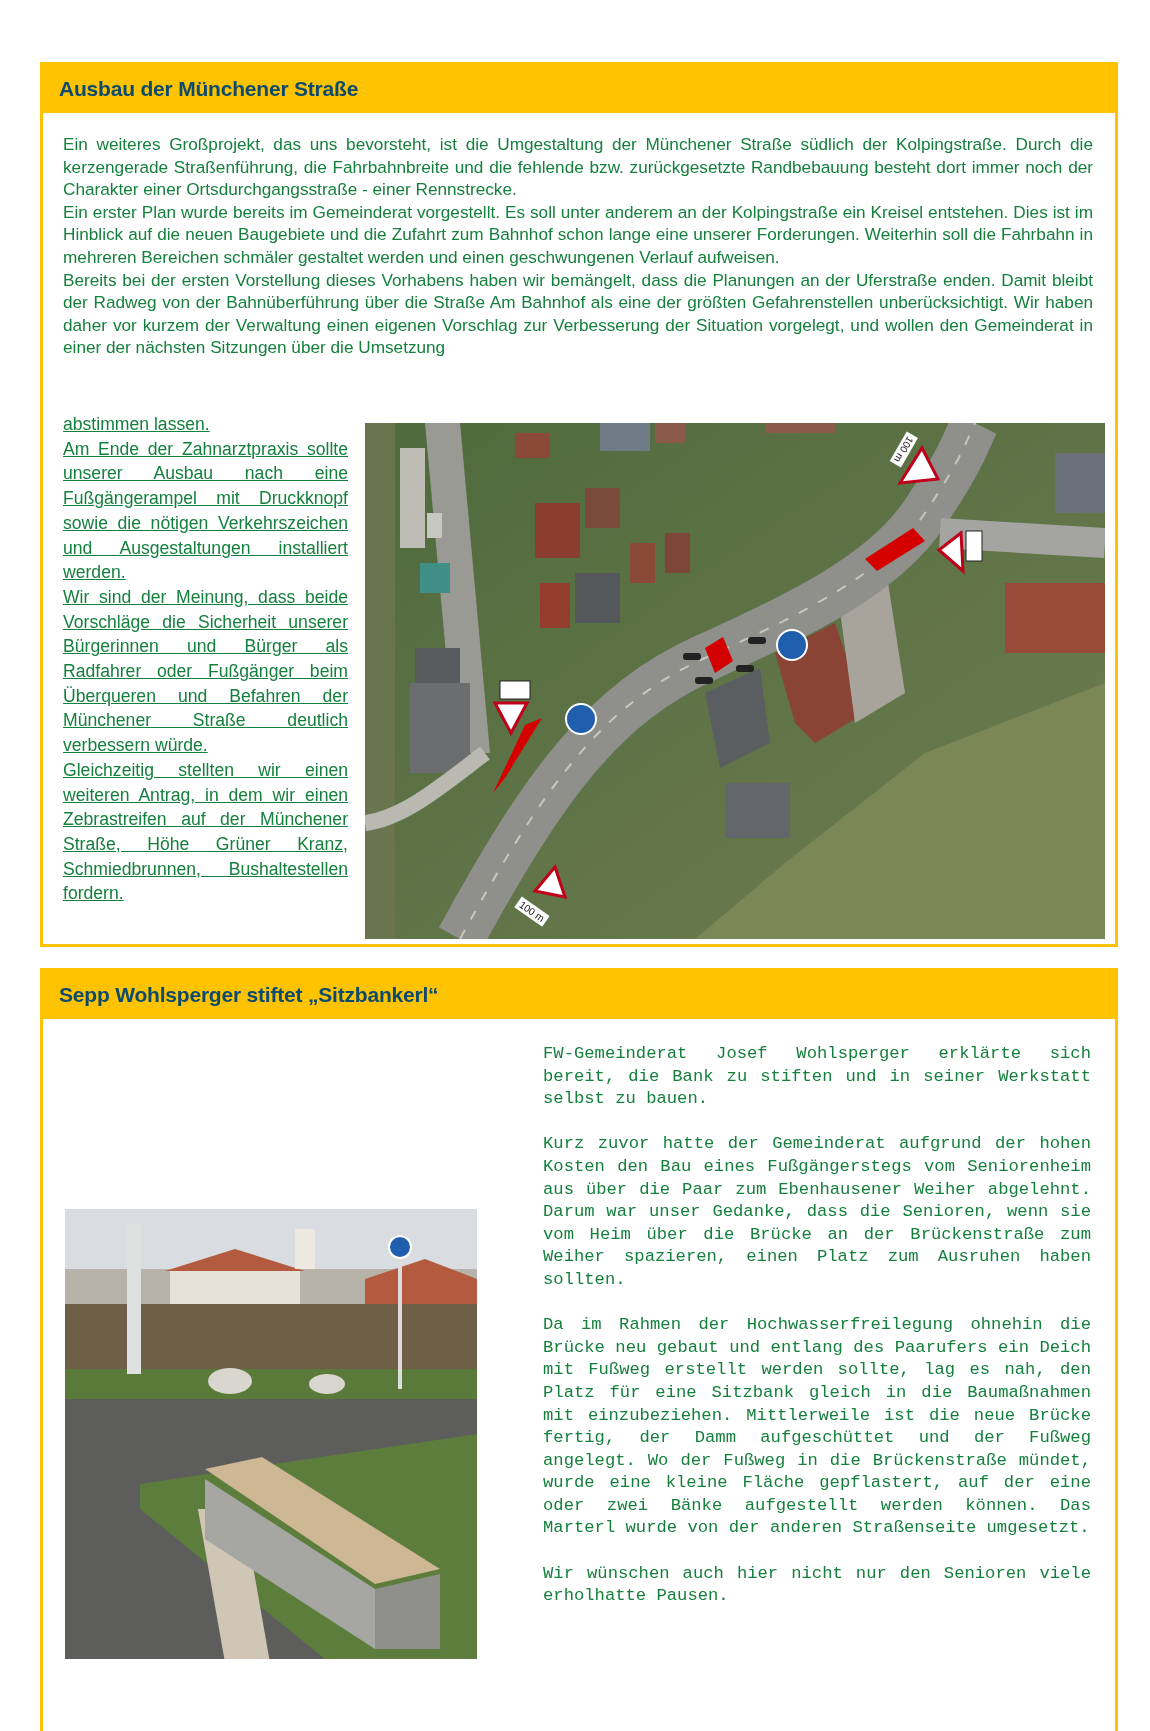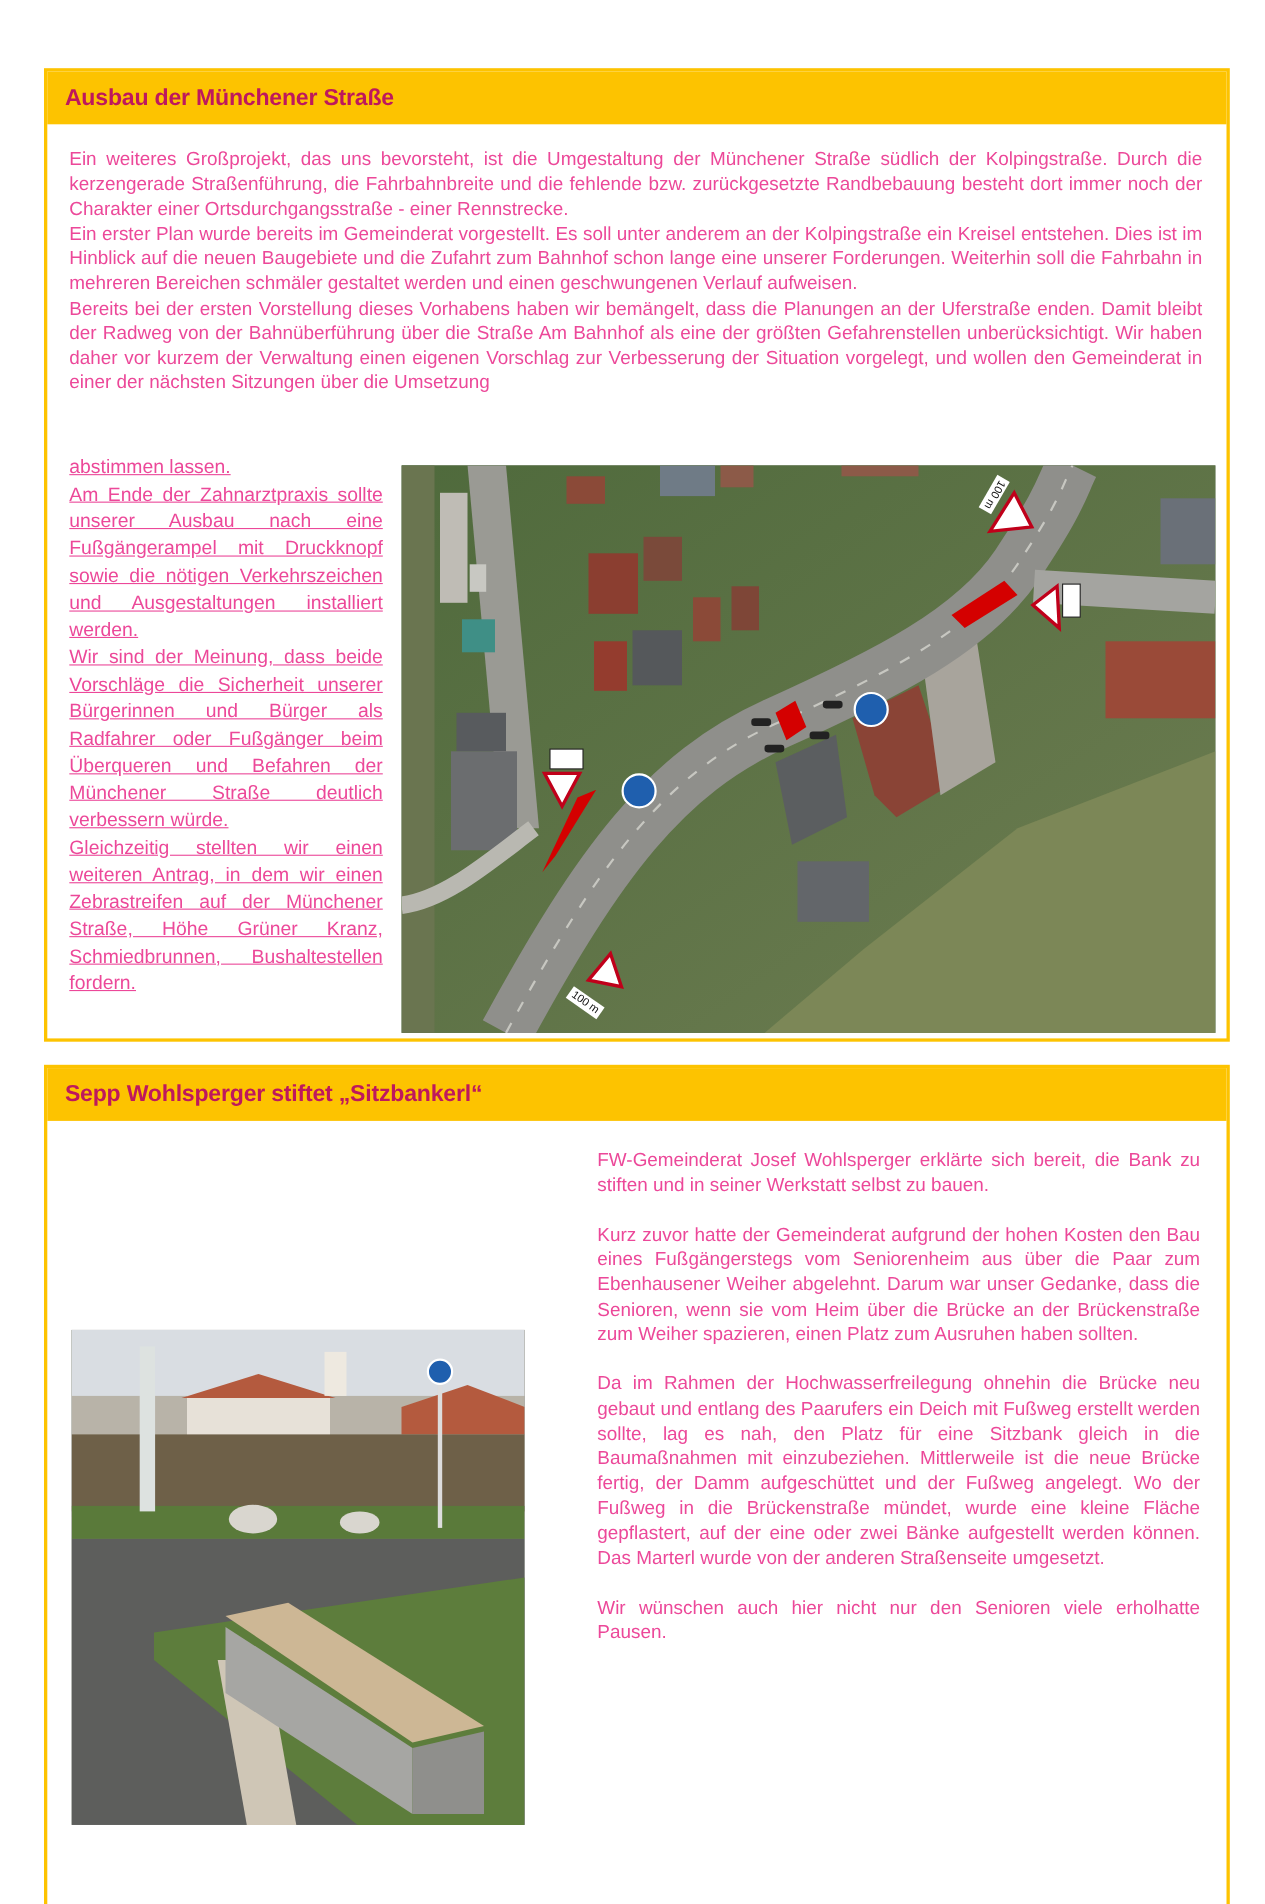"Ausbau der Münchener Straße" .box-head h1 { color: #be185d -> #0c4a6e }
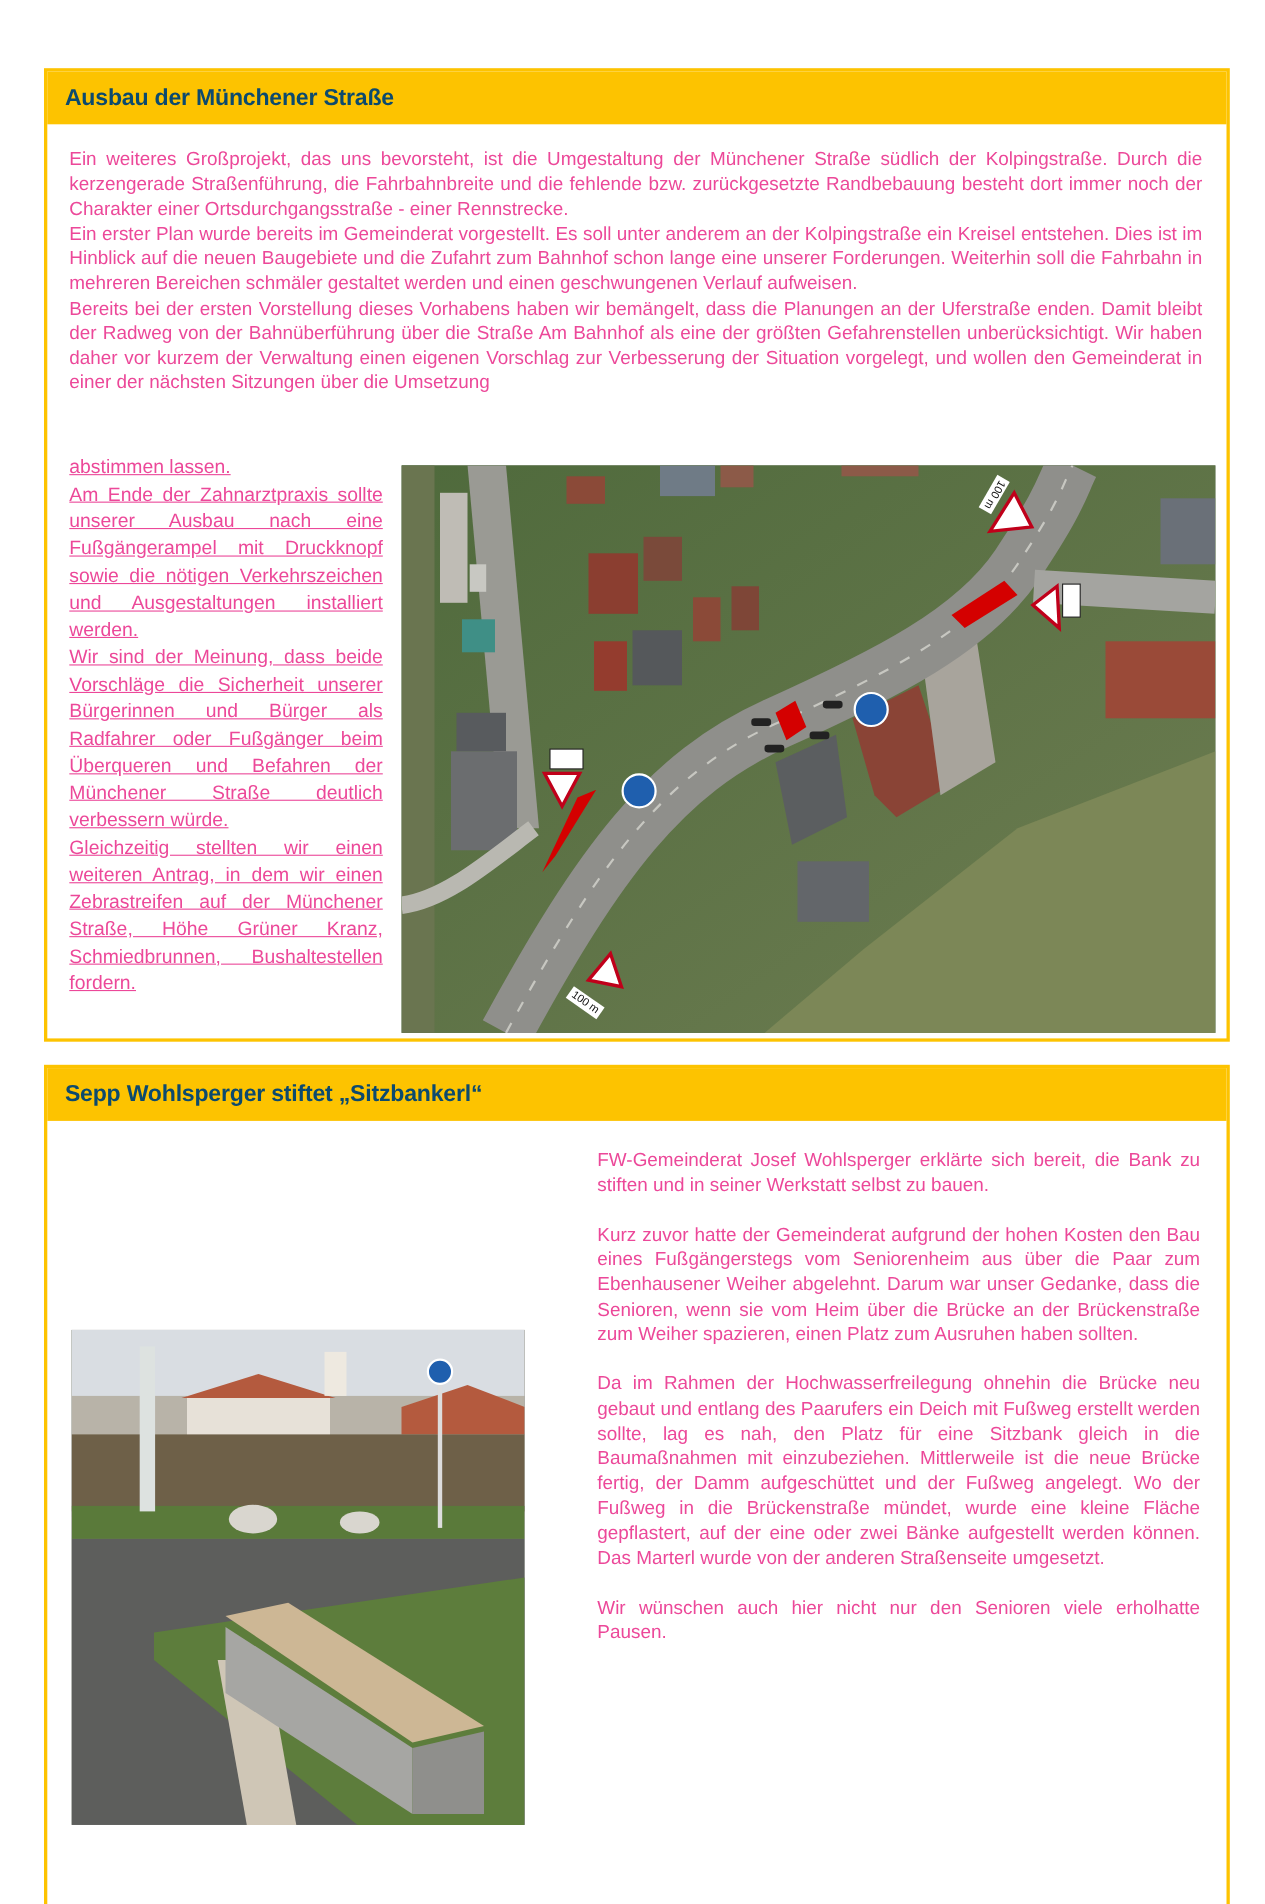"Ein weiteres Großprojekt, das uns" .text { color: #ec4899 -> #15803d }
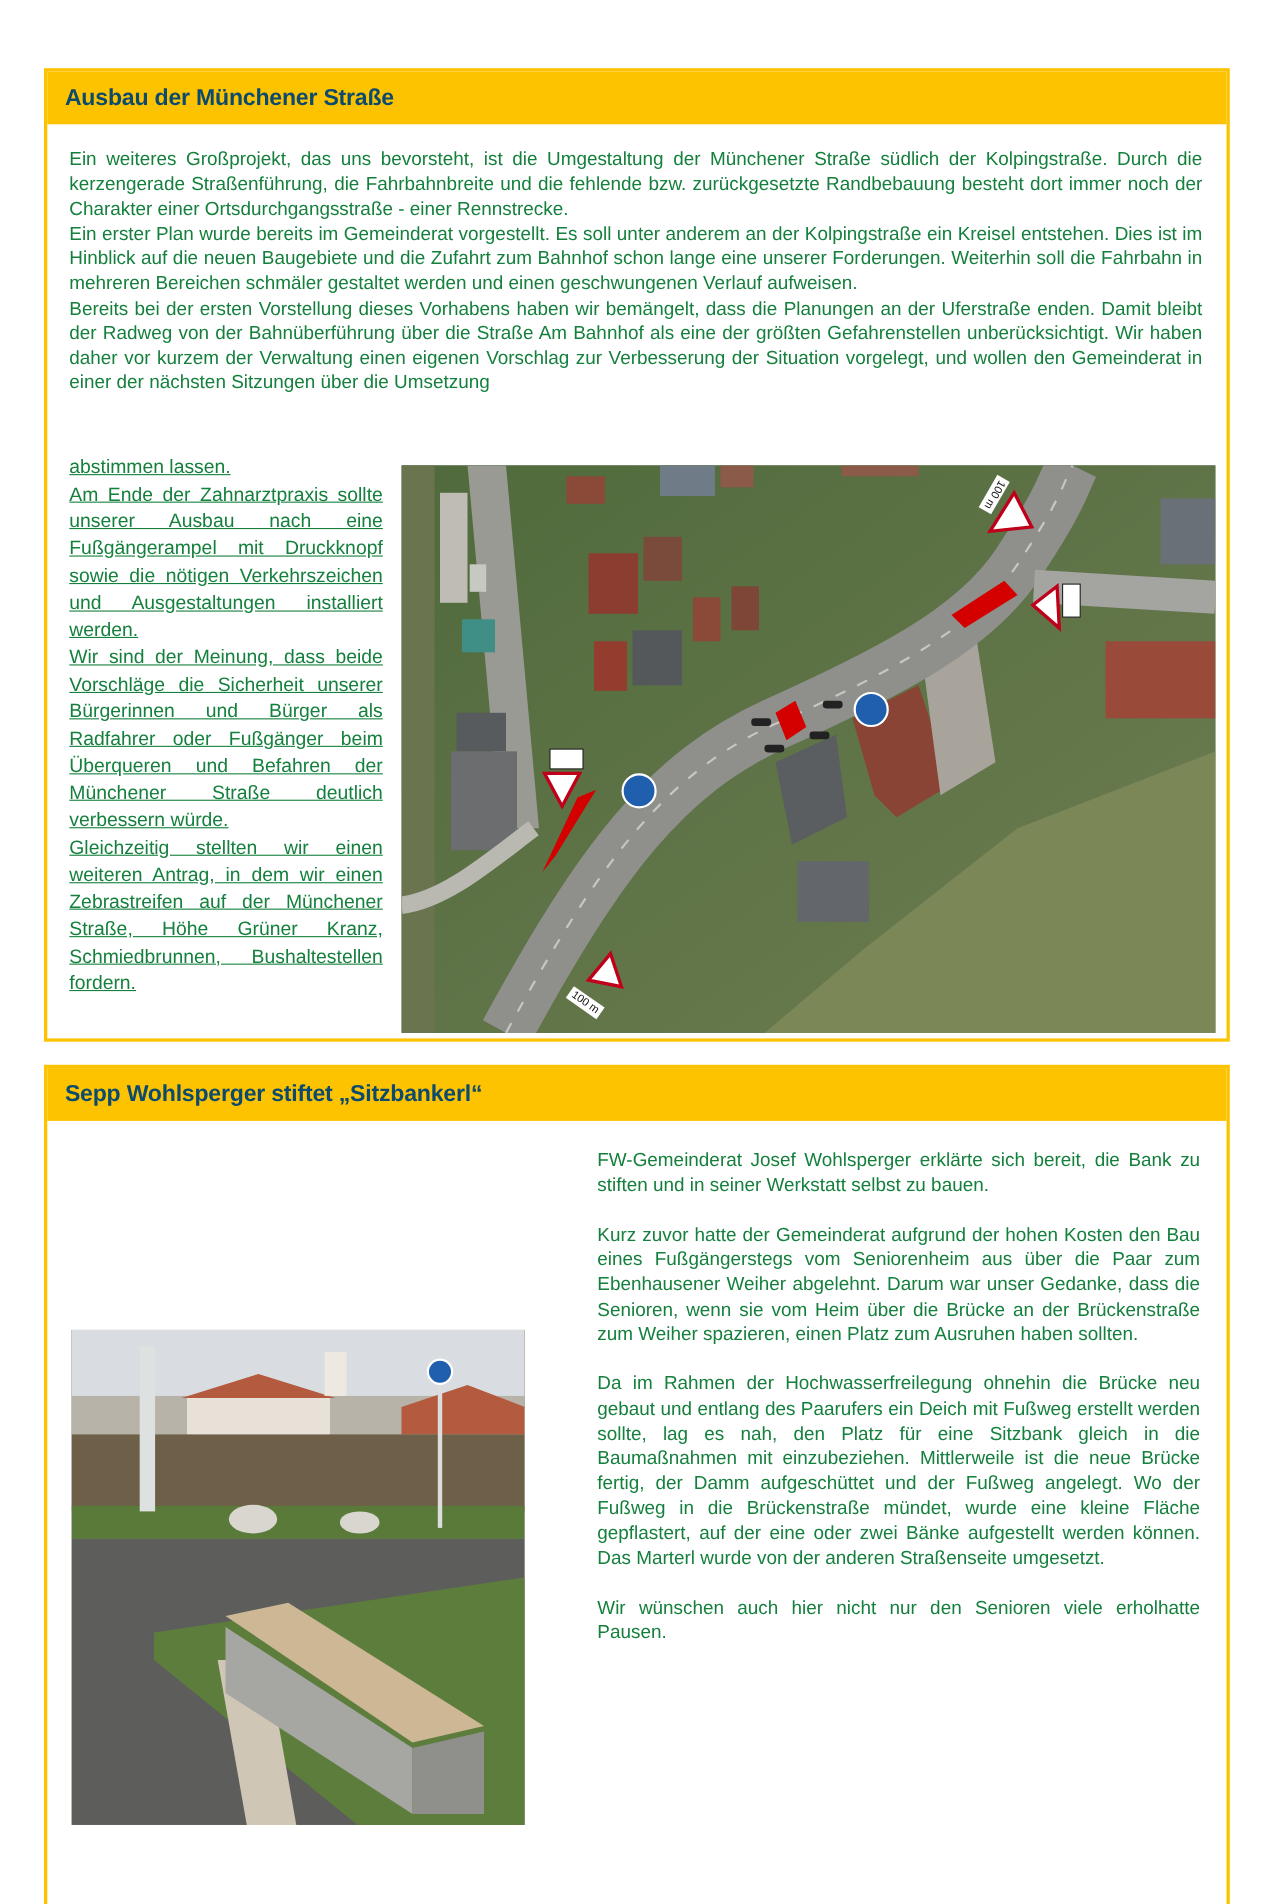"FW-Gemeinderat Josef Wohlsperger" #box2 .col-right { font-family: none -> Liberation Mono, monospace }
